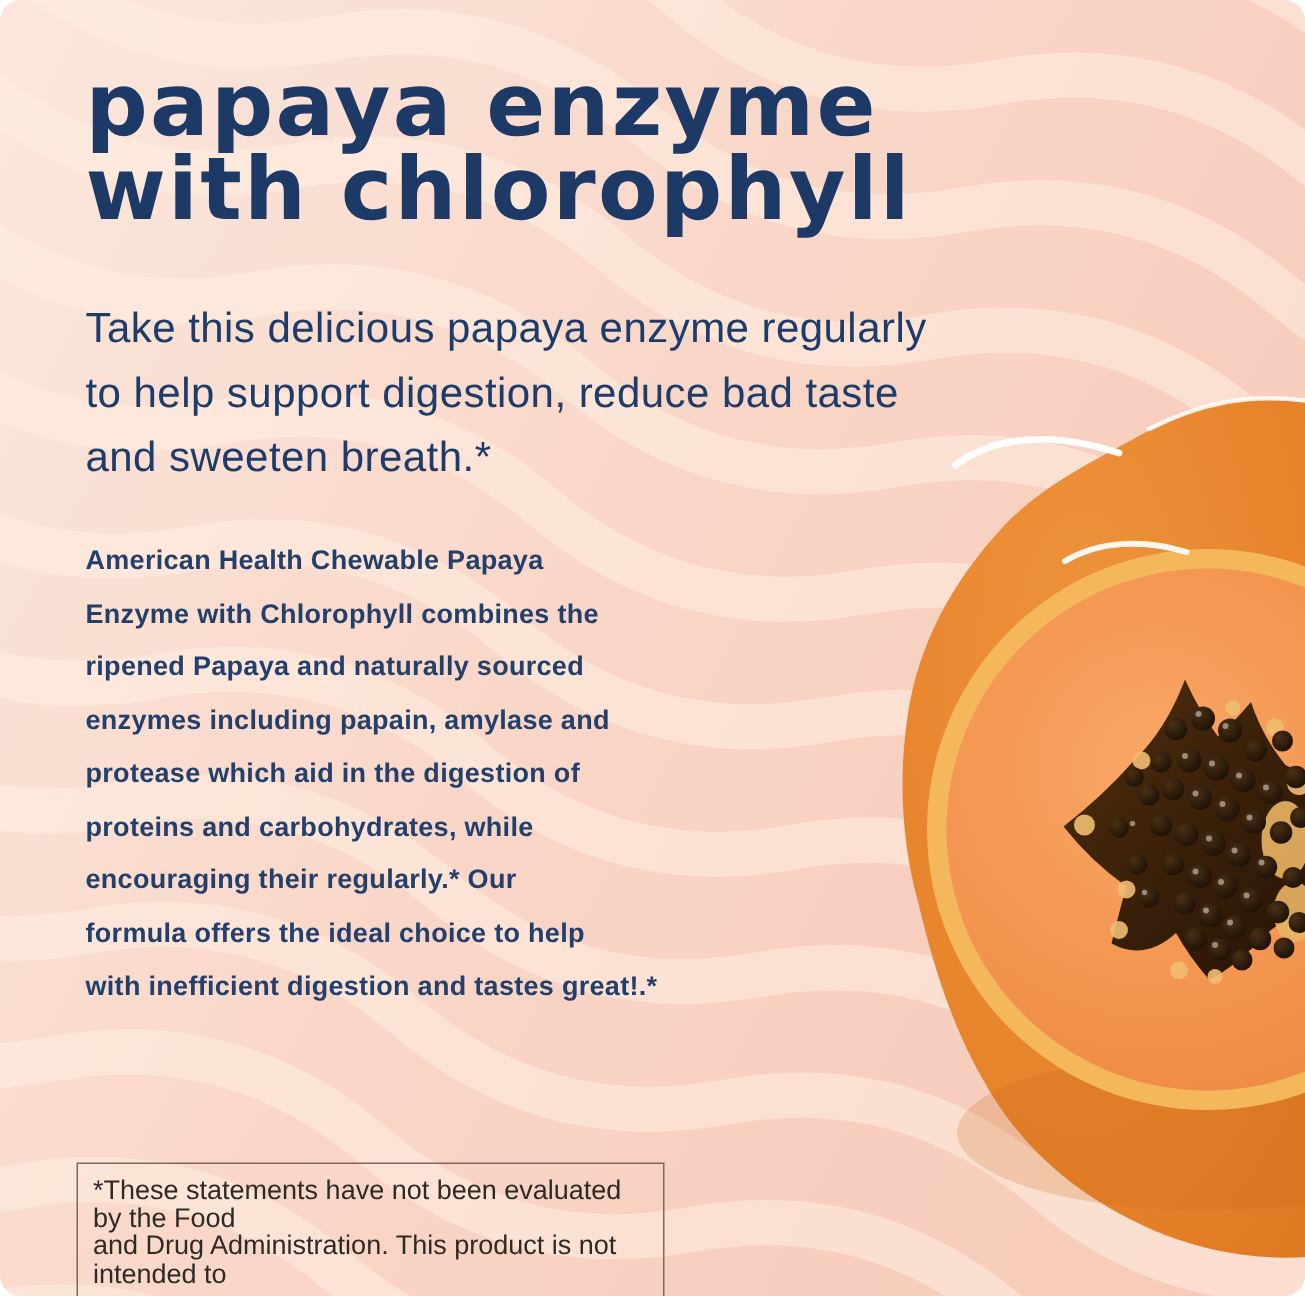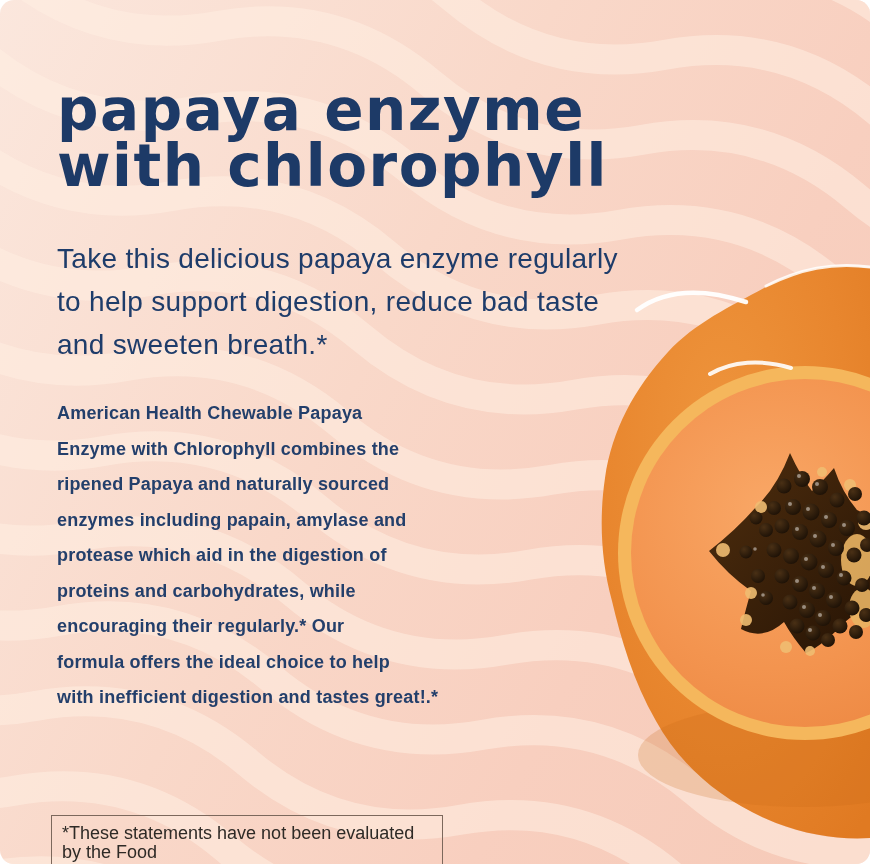"papaya enzyme" .content { margin-top: 40px -> none }
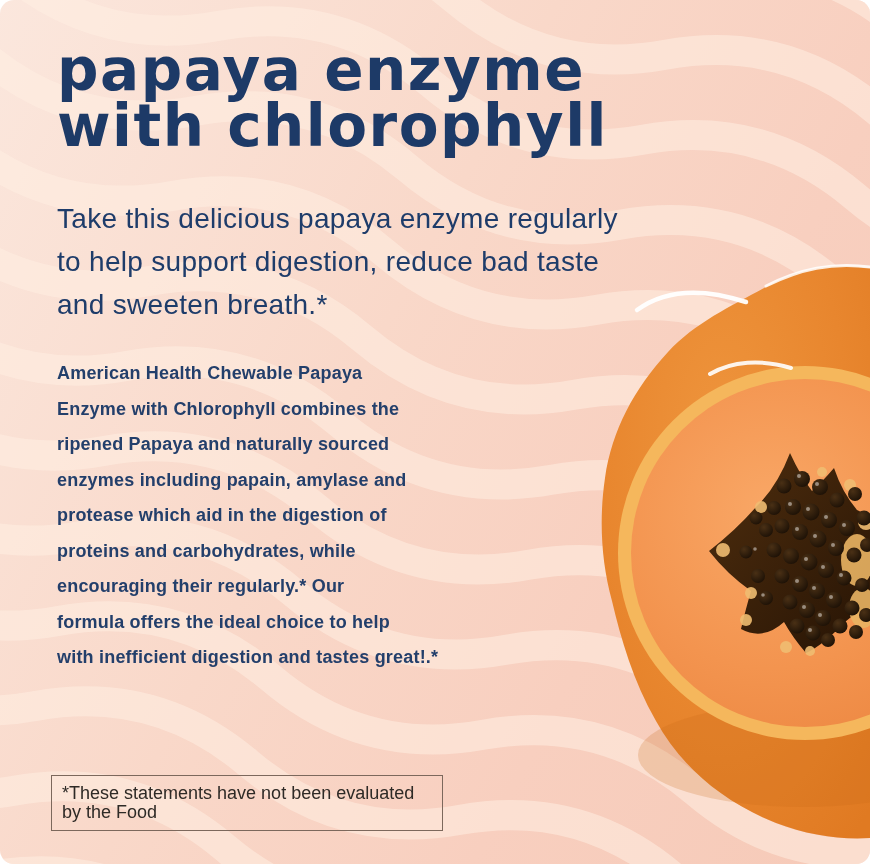"and Drug Administration. This product" span.line { html: none -> <span>and Drug Administration. This product is not intended to</span> }
